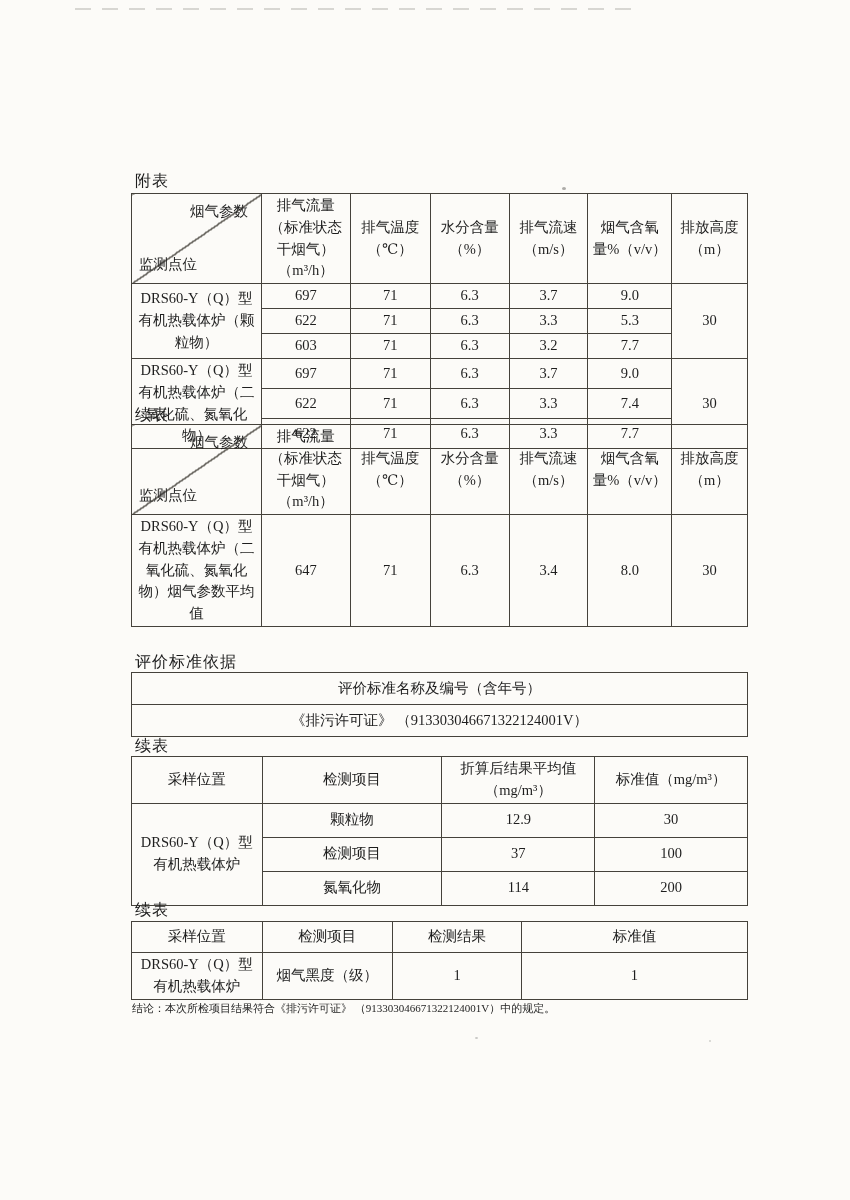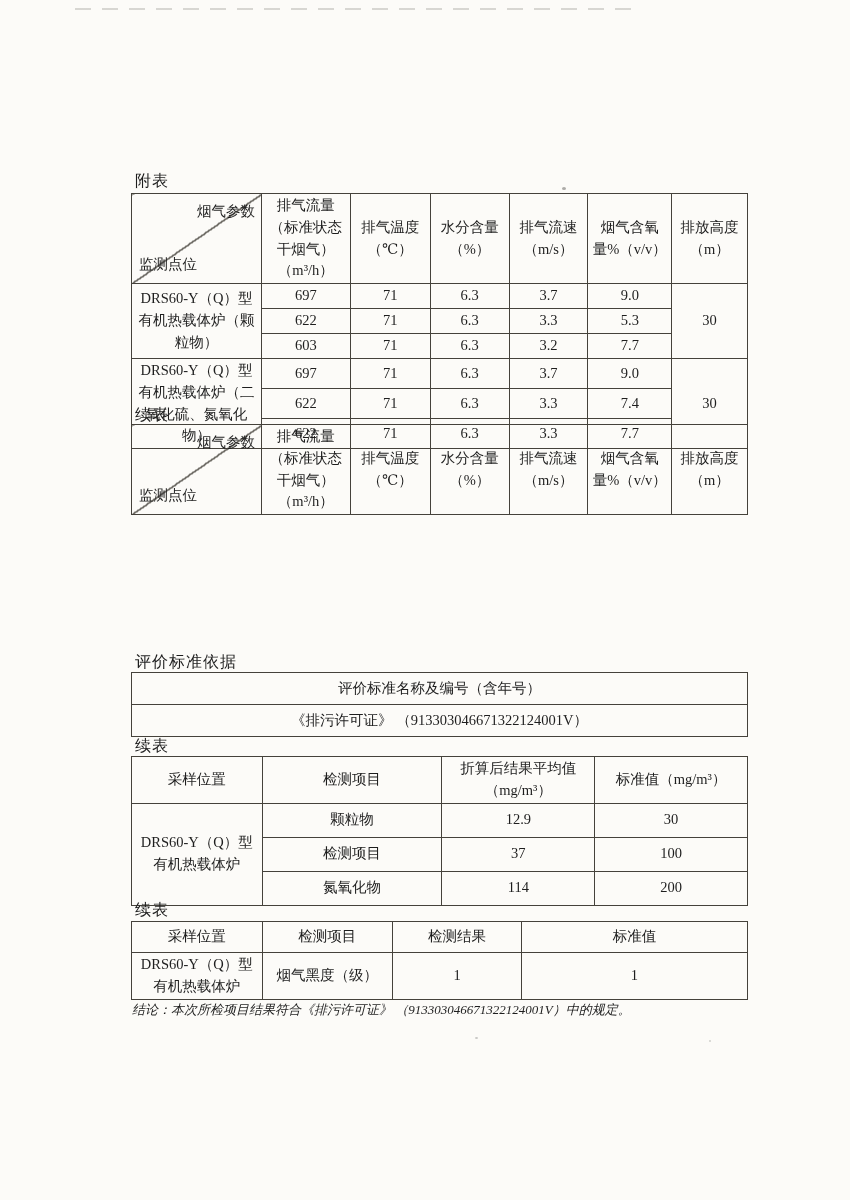"烟气参数" th.corner .tr-label { right: 6px -> 13px }
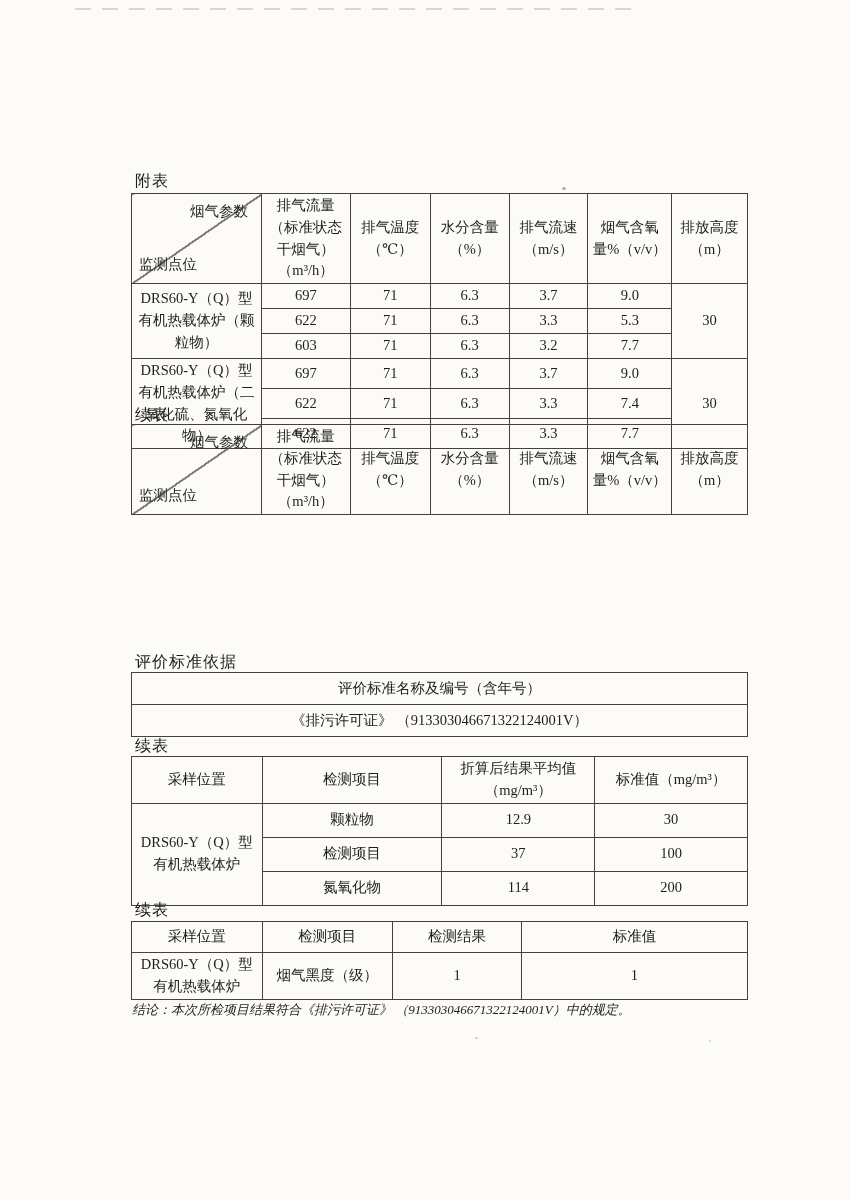"DRS60-Y（Q）型有机热载体炉（二氧化硫、氮氧化物）烟气参数平均值" tr.r2 { html: none -> <tr> <td>DRS60-Y（Q）型有机热载体炉（二氧化硫、氮氧化物）烟气参数平均值</td> <td>647</td> <td>71</td> <td>6.3</td> <td>3.4</td> <td>8.0</td> <td>30</td> </tr> }
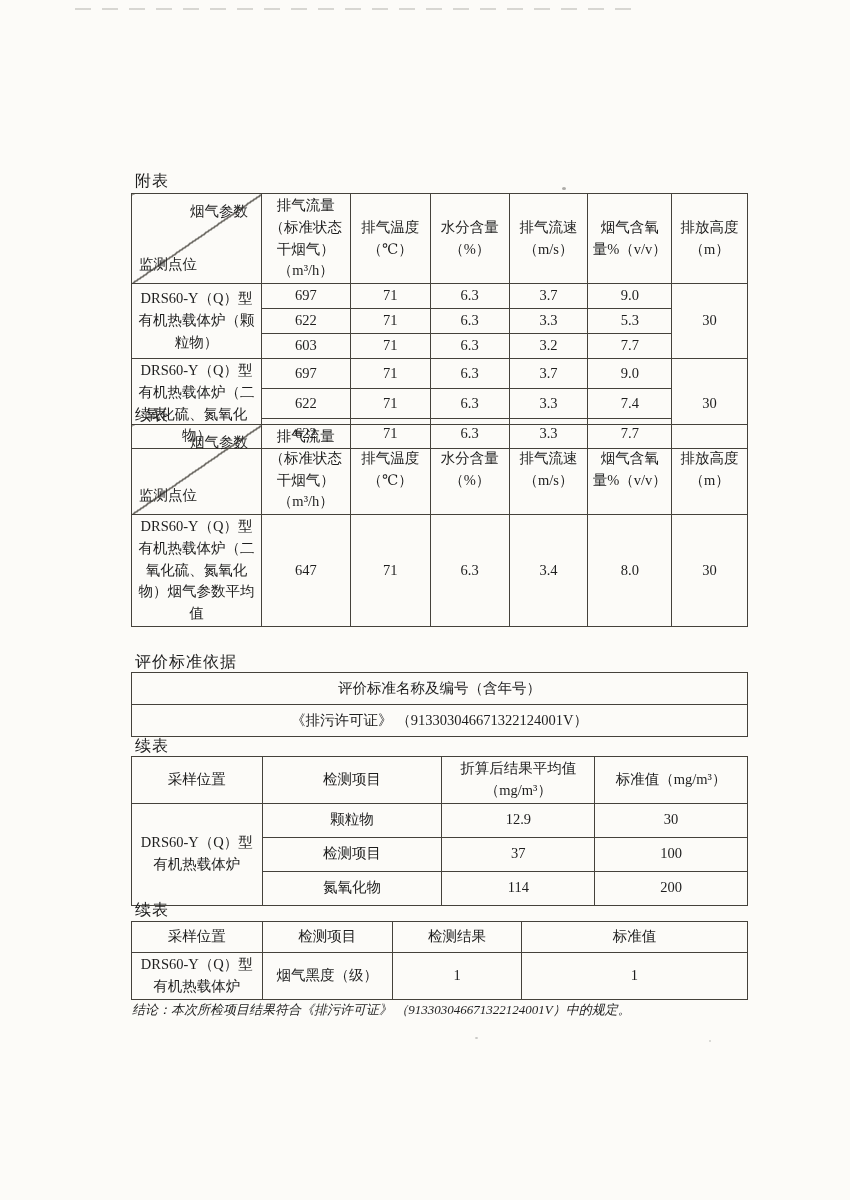"结论：本次所检项目结果符合《排污许可证》" .conclusion { font-size: 13px -> 11px; font-style: italic -> none }
